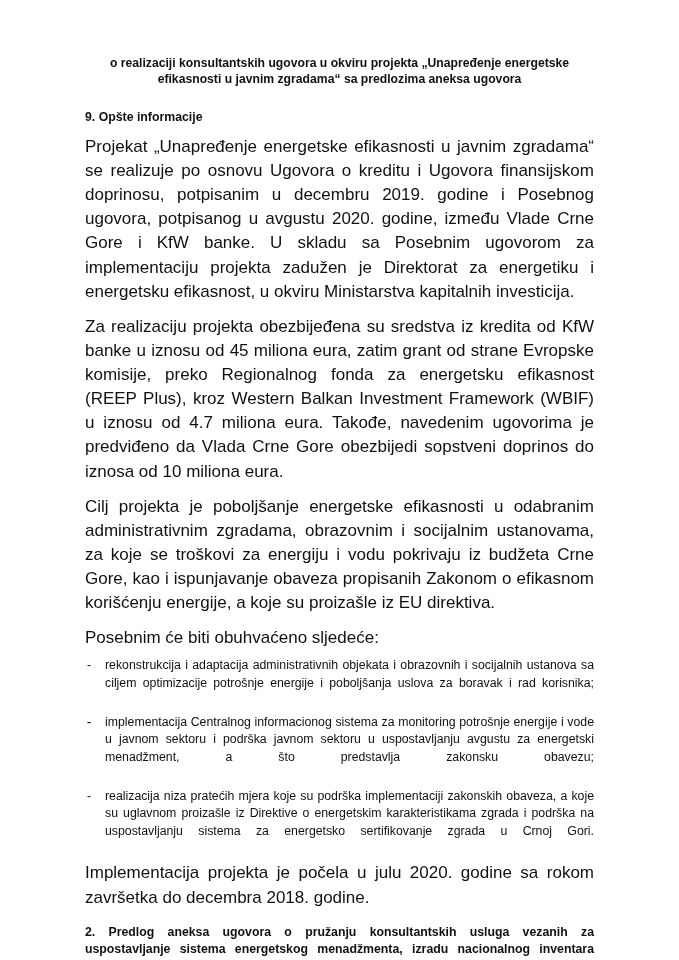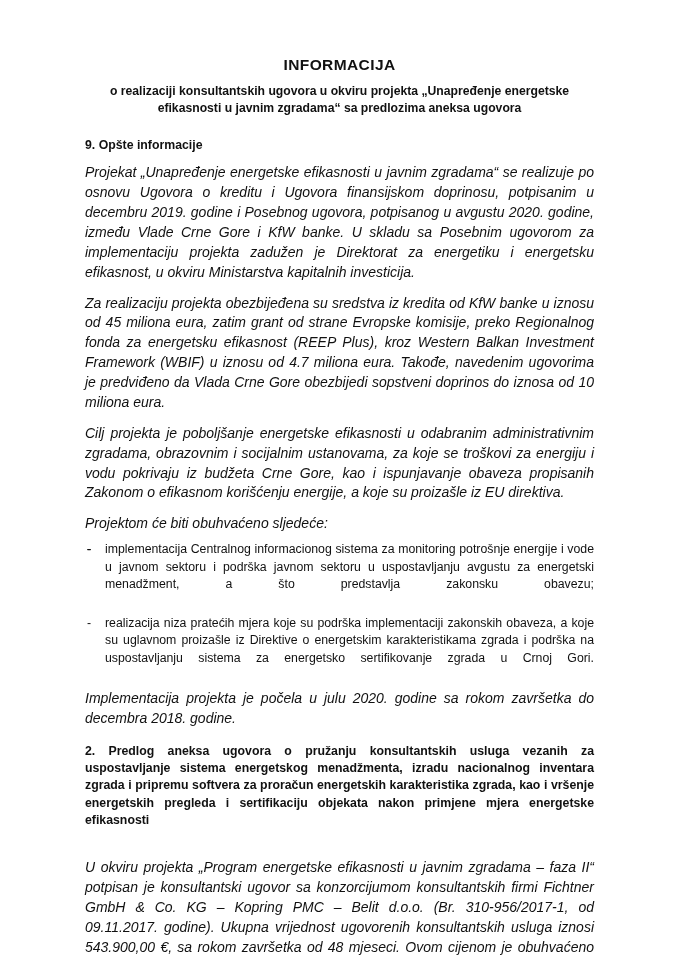"INFORMACIJA" h1.doc-title { html: <h1>INFORMACIJA</h1> -> none }
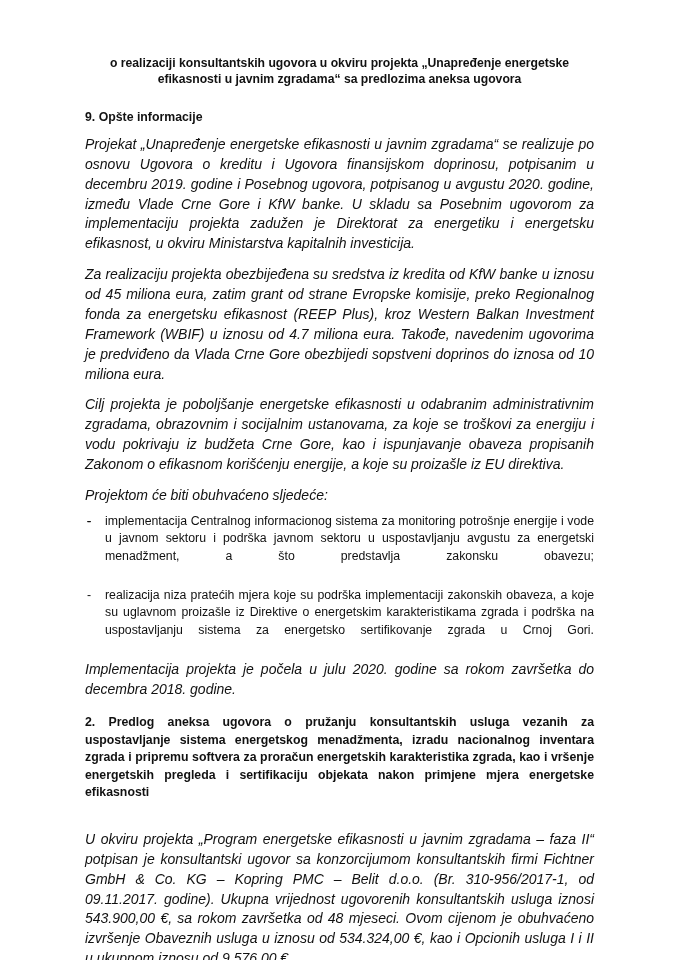"Projekat „Unapređenje energetske" p.body-text { font-size: 14px -> 17px; font-style: italic -> none }
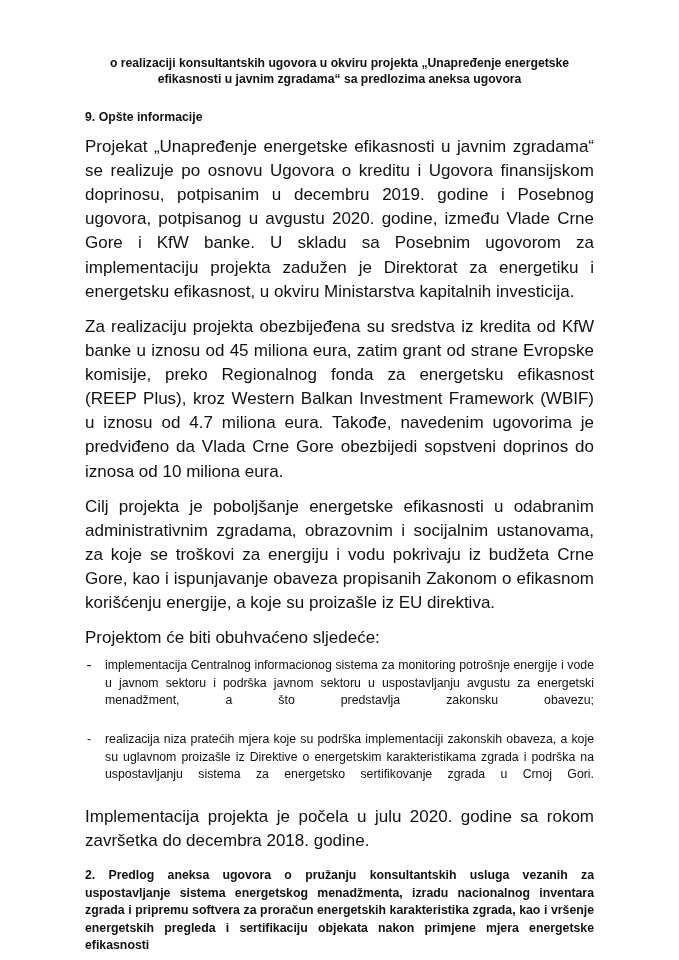"Projektom će biti obuhvaćeno sljedeće:" p.body-text { text: Projektom -> Posebnim }
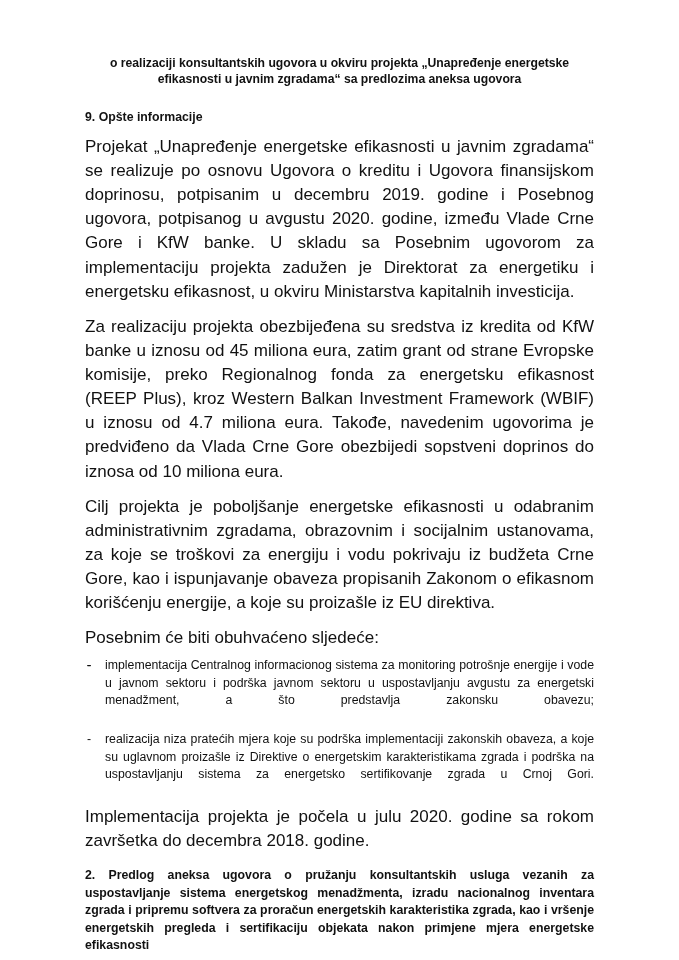"rekonstrukcija i adaptacija" span.li-text { html: none -> <span>rekonstrukcija i adaptacija administrativnih objekata i obrazovnih i socijalnih ustanova sa ciljem optimizacije potrošnje energije i poboljšanja uslova za boravak i rad korisnika;</span> }
